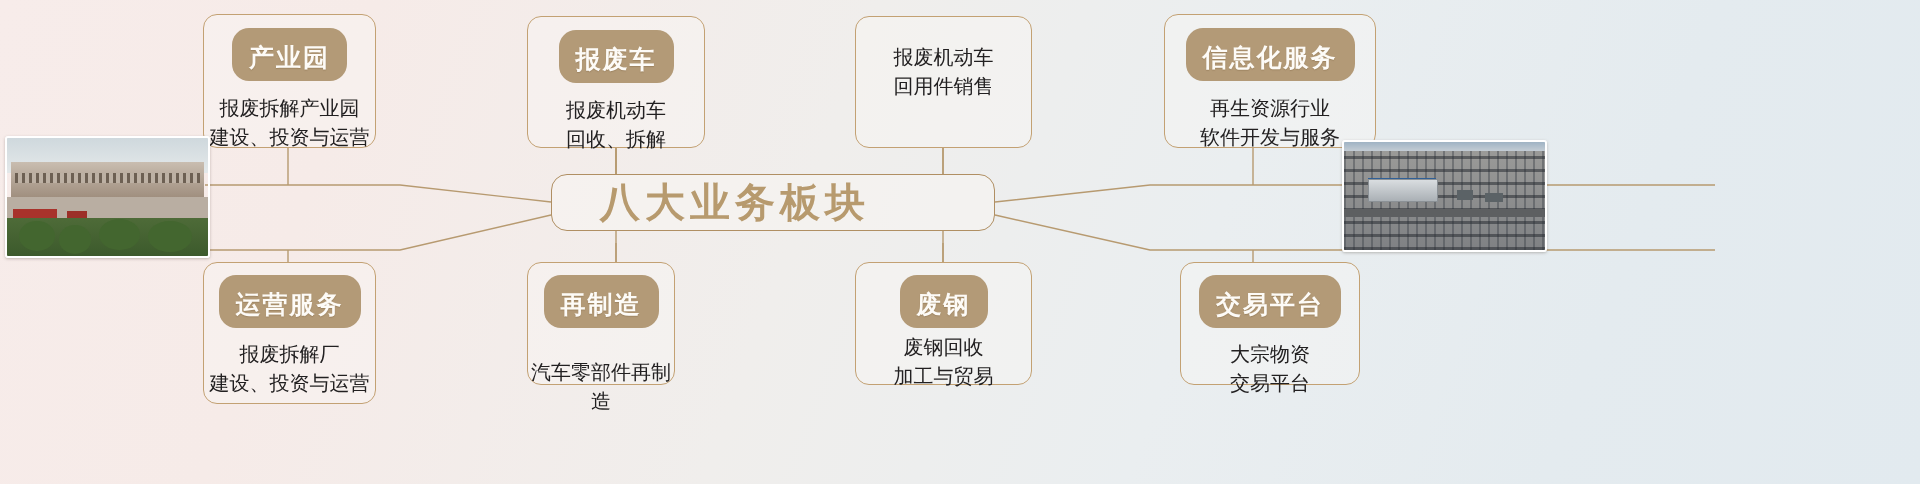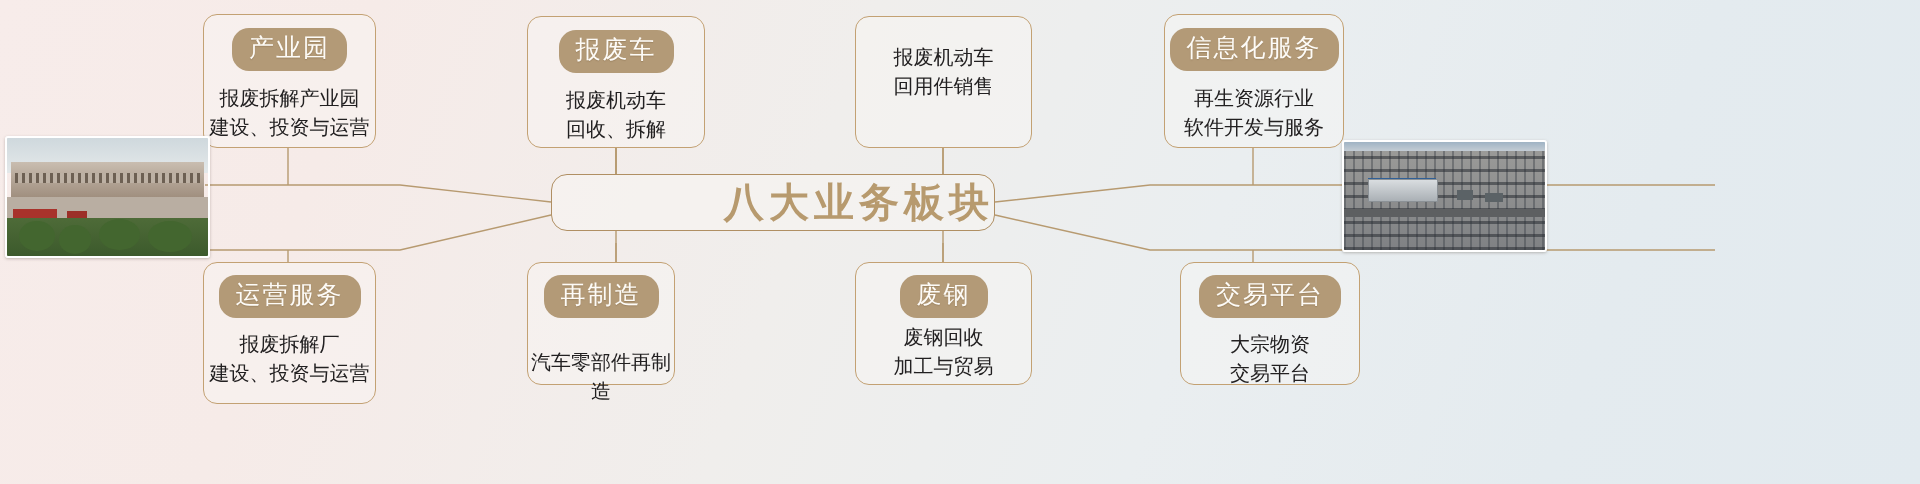"产业园" .badge { font-weight: normal -> bold; padding: 7px 17px 11px 17px -> 17px 17px 11px 17px }
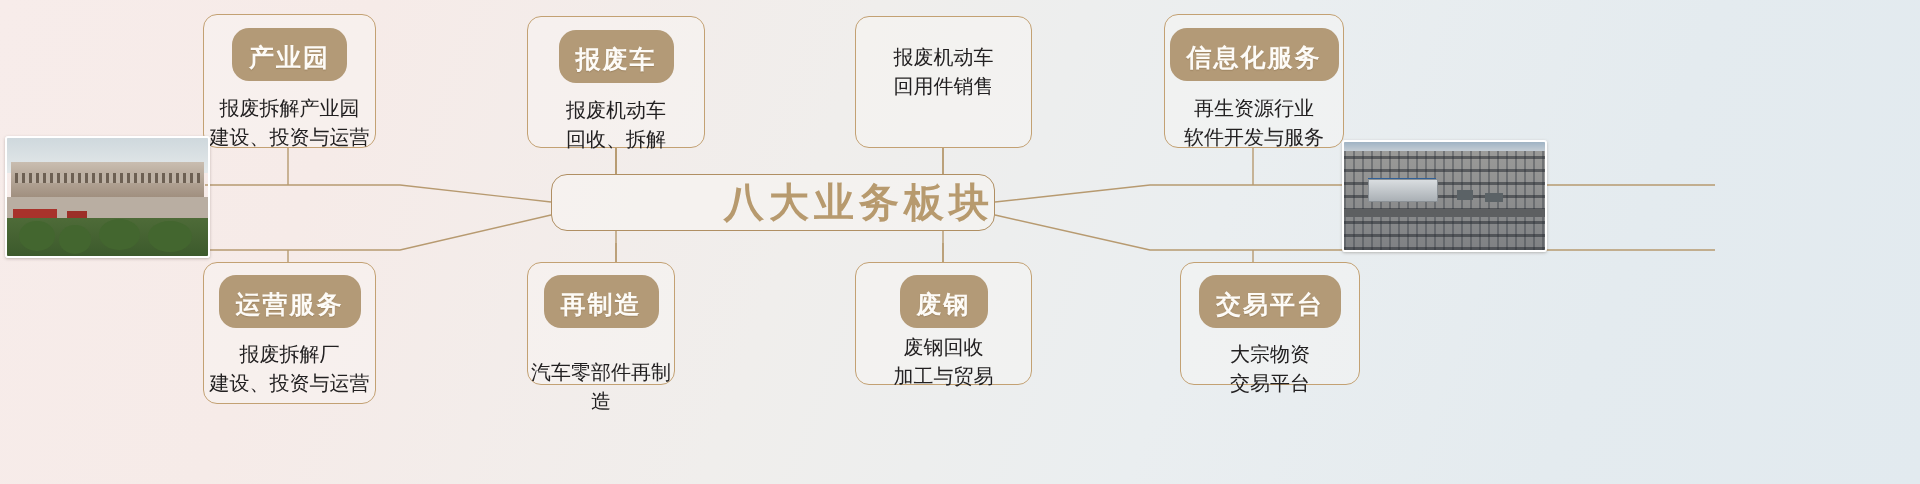"信息化服务" div.card { width: 180px -> 212px }
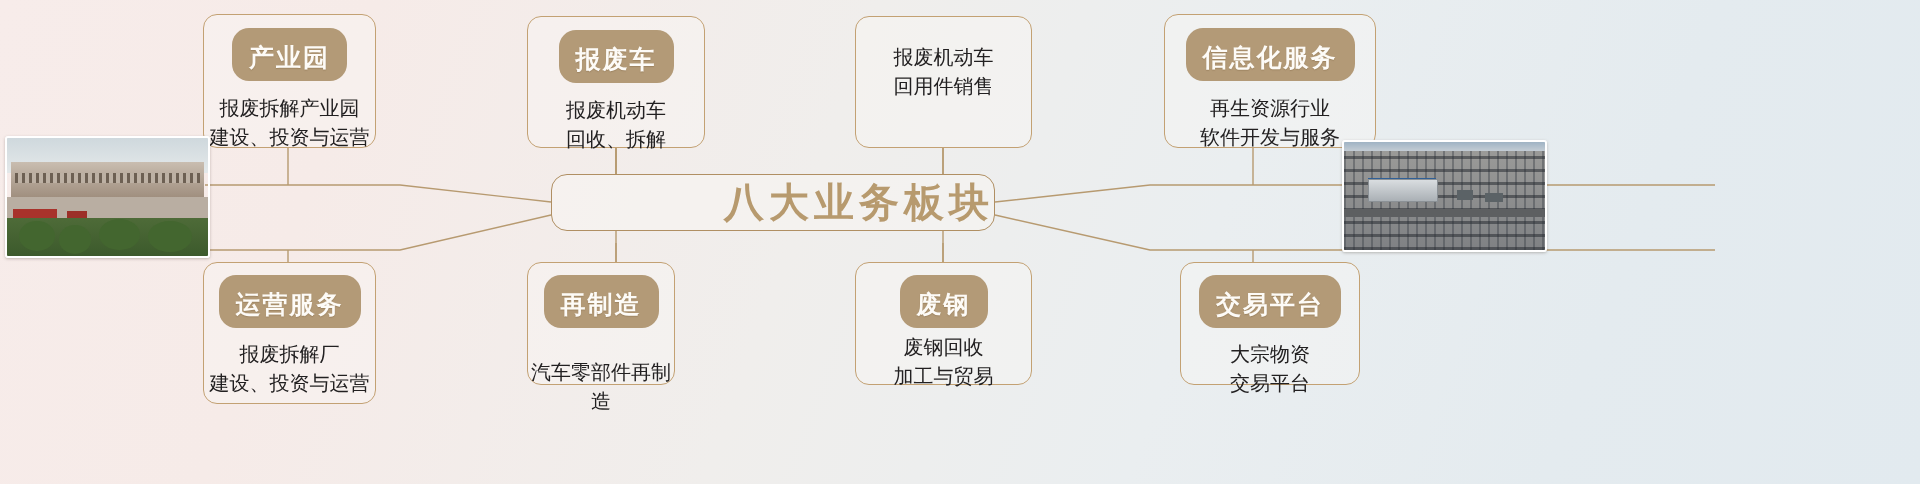"八大业务板块" .hub { justify-content: flex-end -> flex-start }
